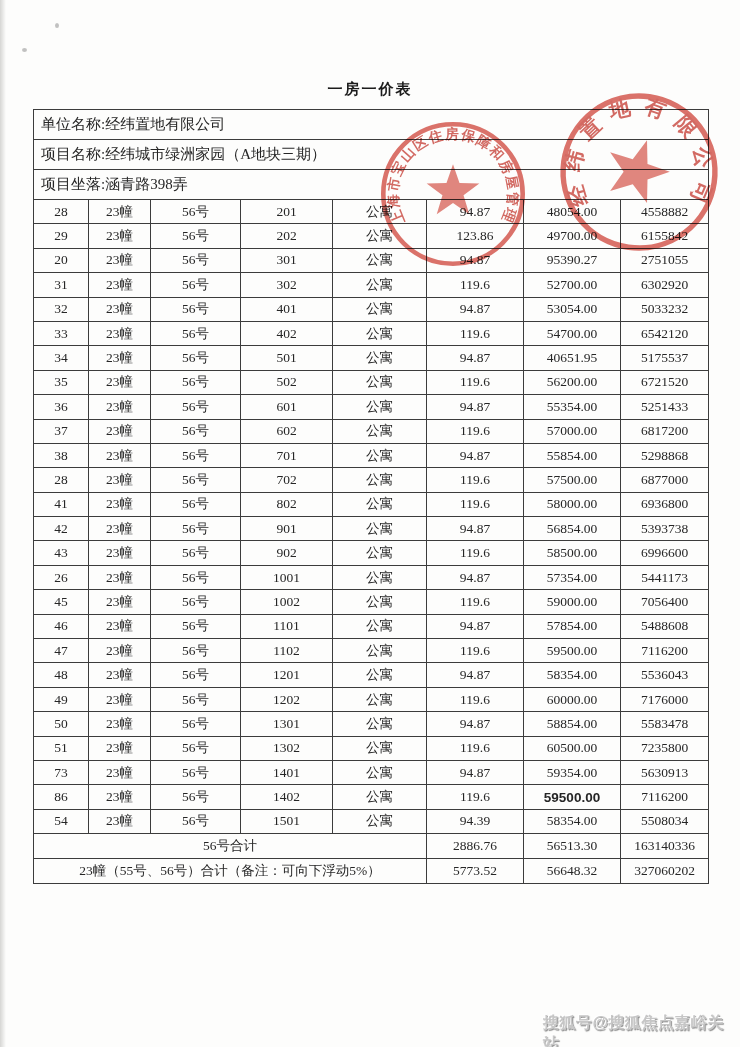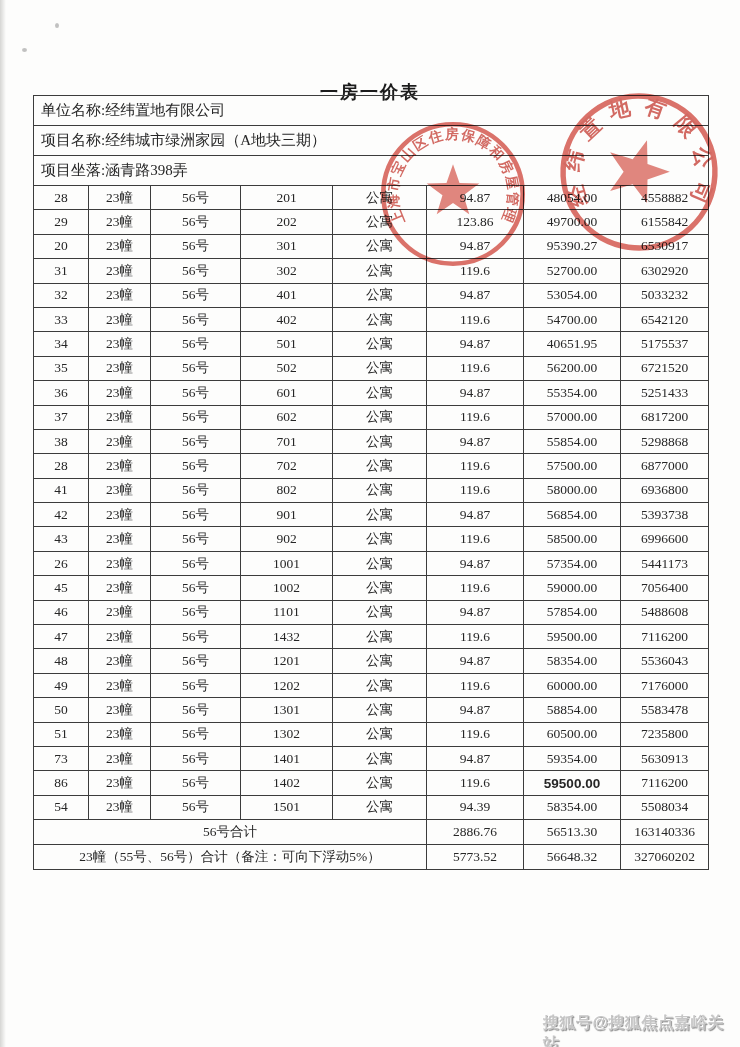"一房一价表" .doc-title { font-size: 18px -> 15px }
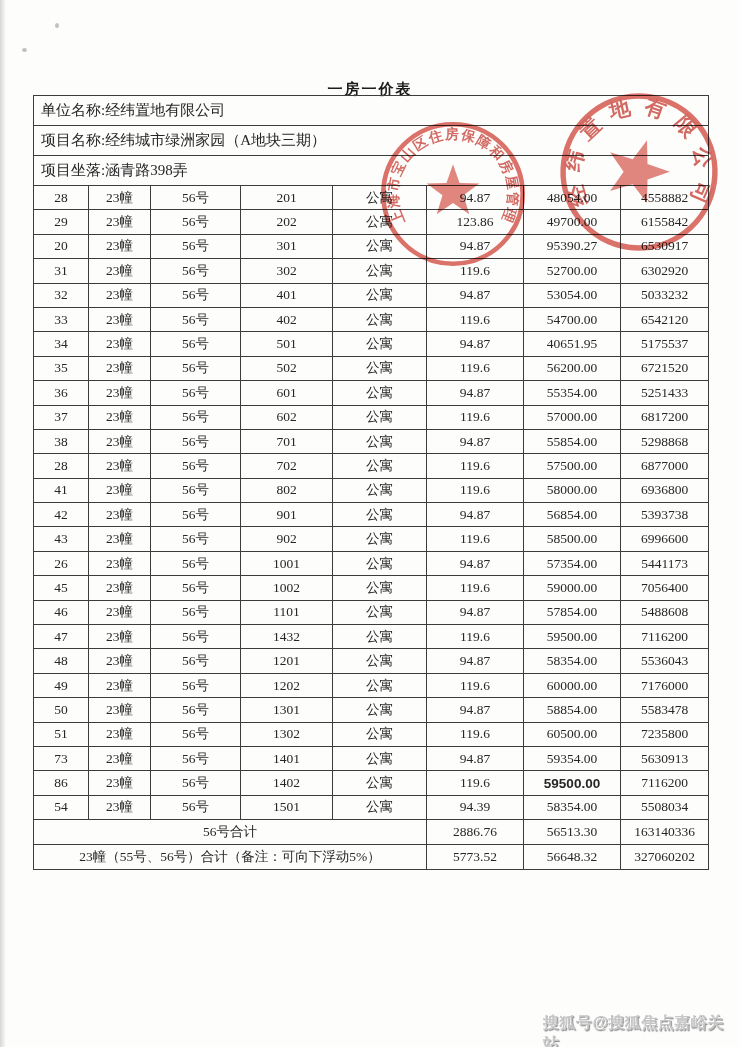"单位名称:经纬置地有限公司" .tbl-wrap { top: 95px -> 109px }
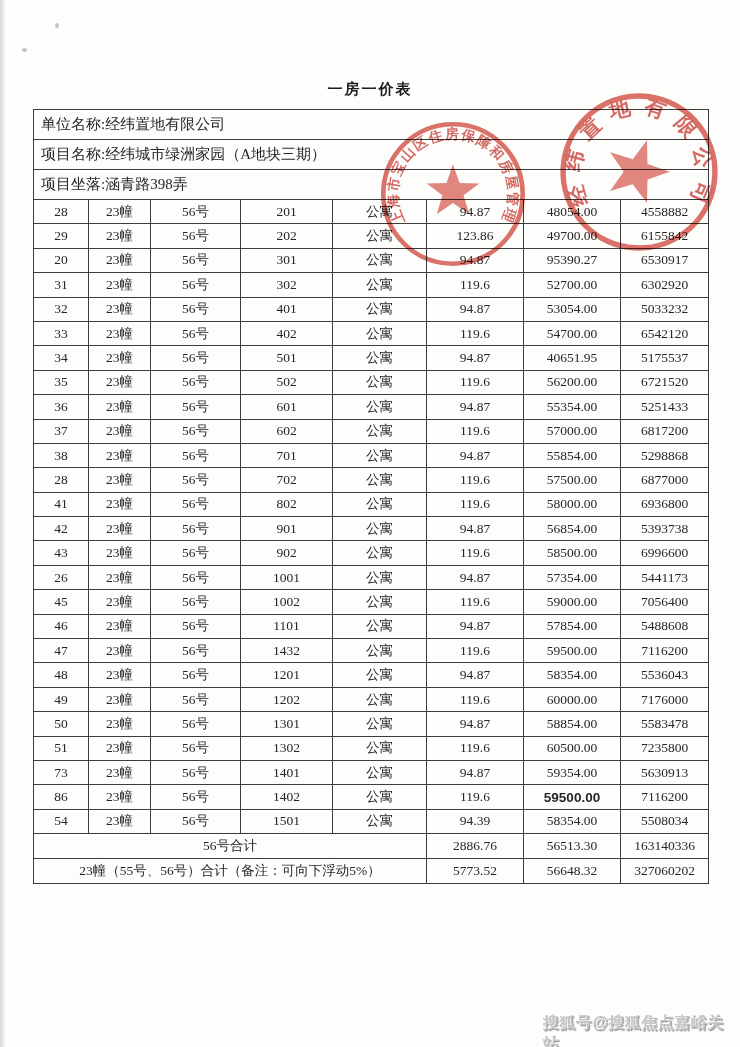"6530917" td { text: 6530917 -> 2751055 }
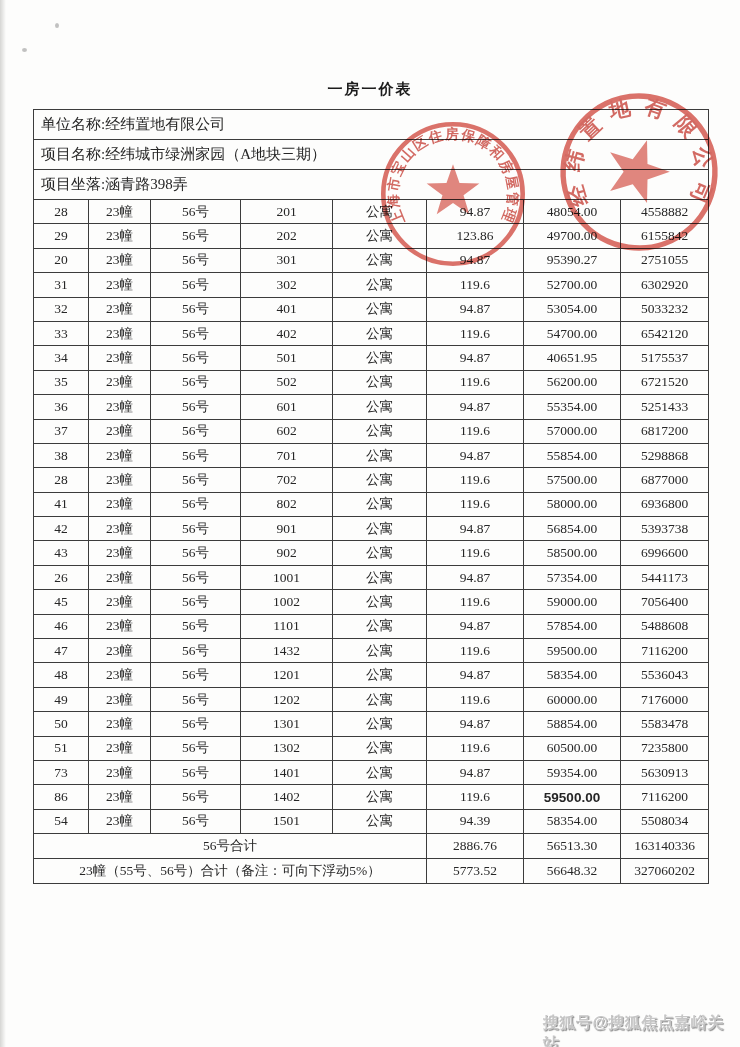"1432" td { text: 1432 -> 1102 }
